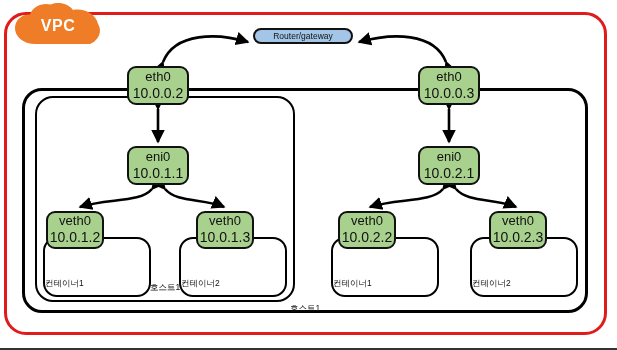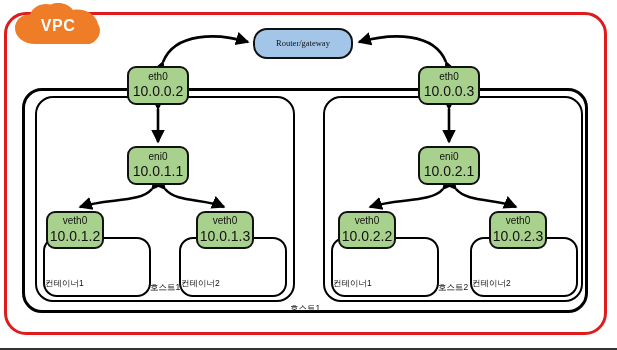"Router/gateway" #router { font-family: Liberation Serif, serif -> none; height: 31px -> 16px }
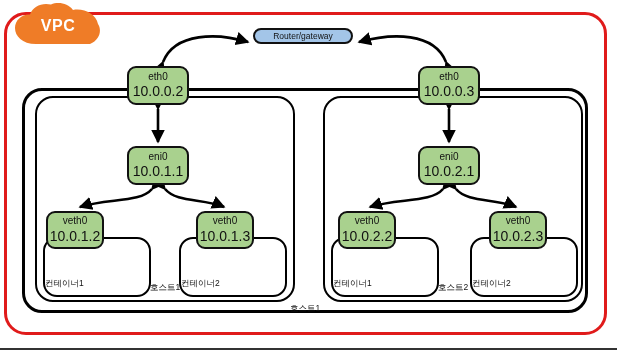"eth0" .node .n-name { font-size: 10px -> 13px }
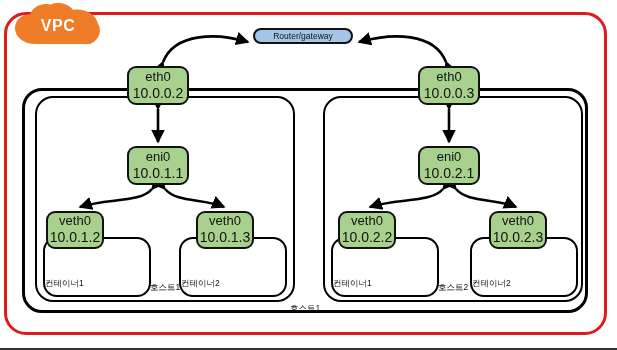"호스트2" div.host-box { html: <div> <div>호스트2</div> </div> -> none }
